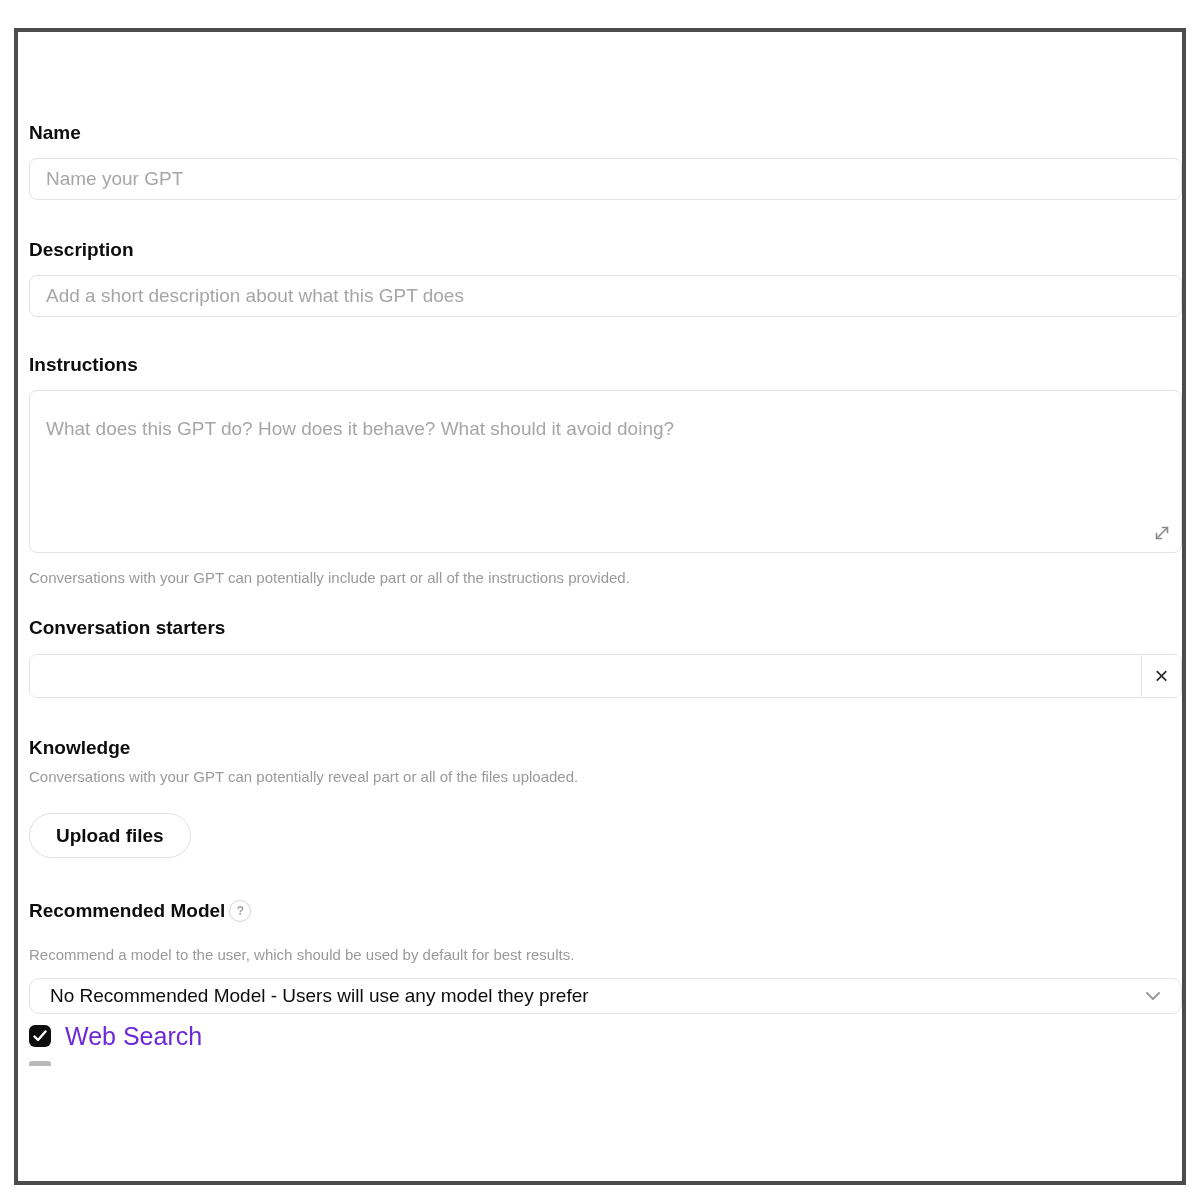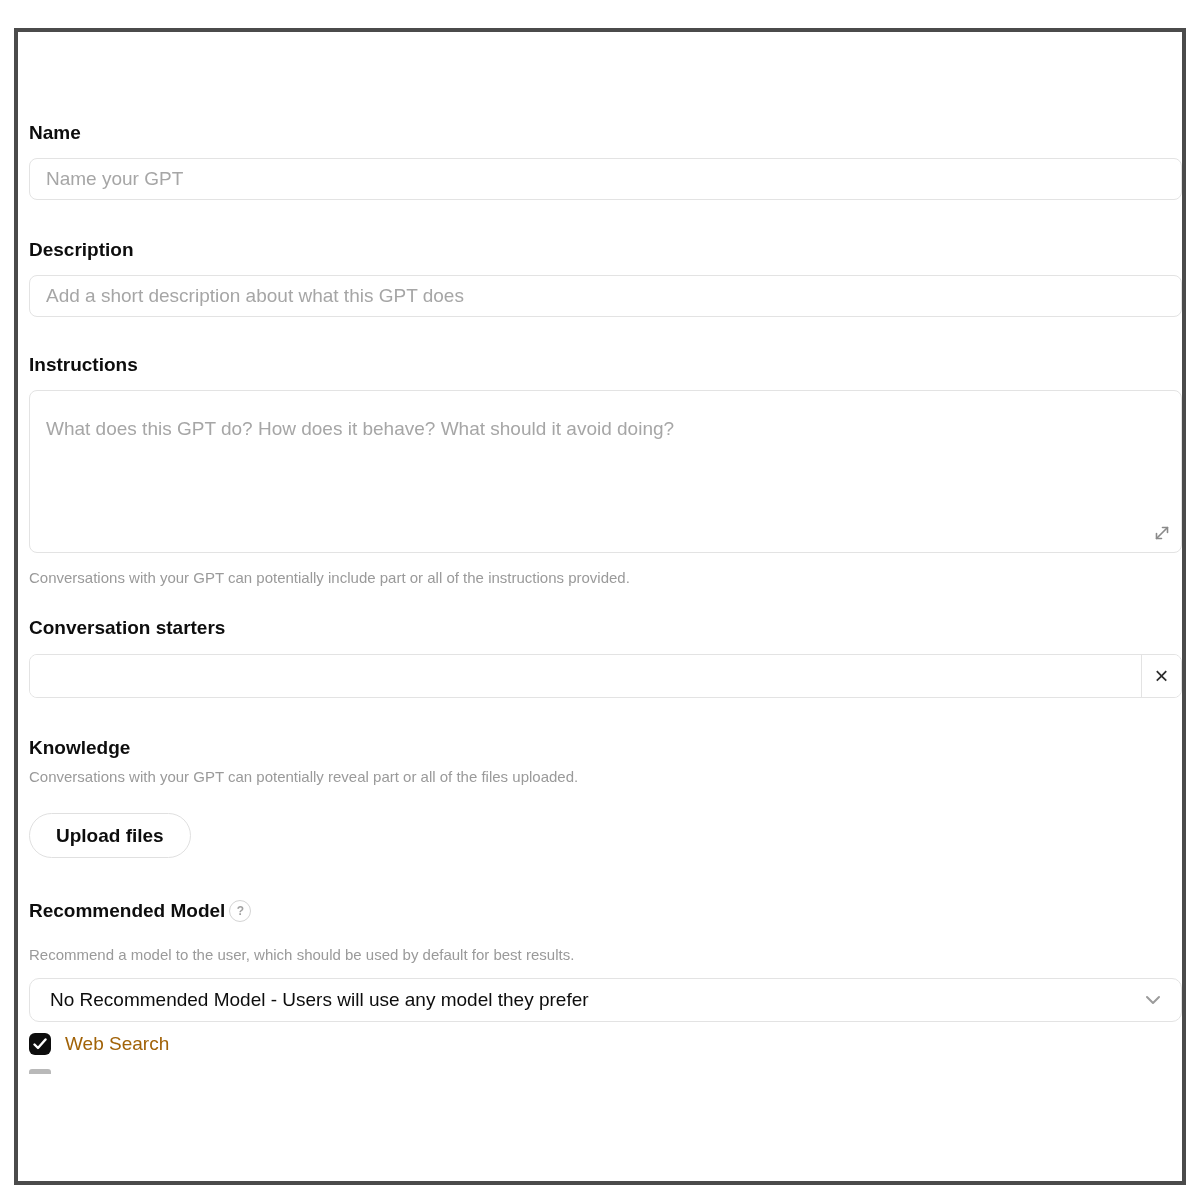"No Recommended Model - Users" .select-box { height: 44px -> 36px }
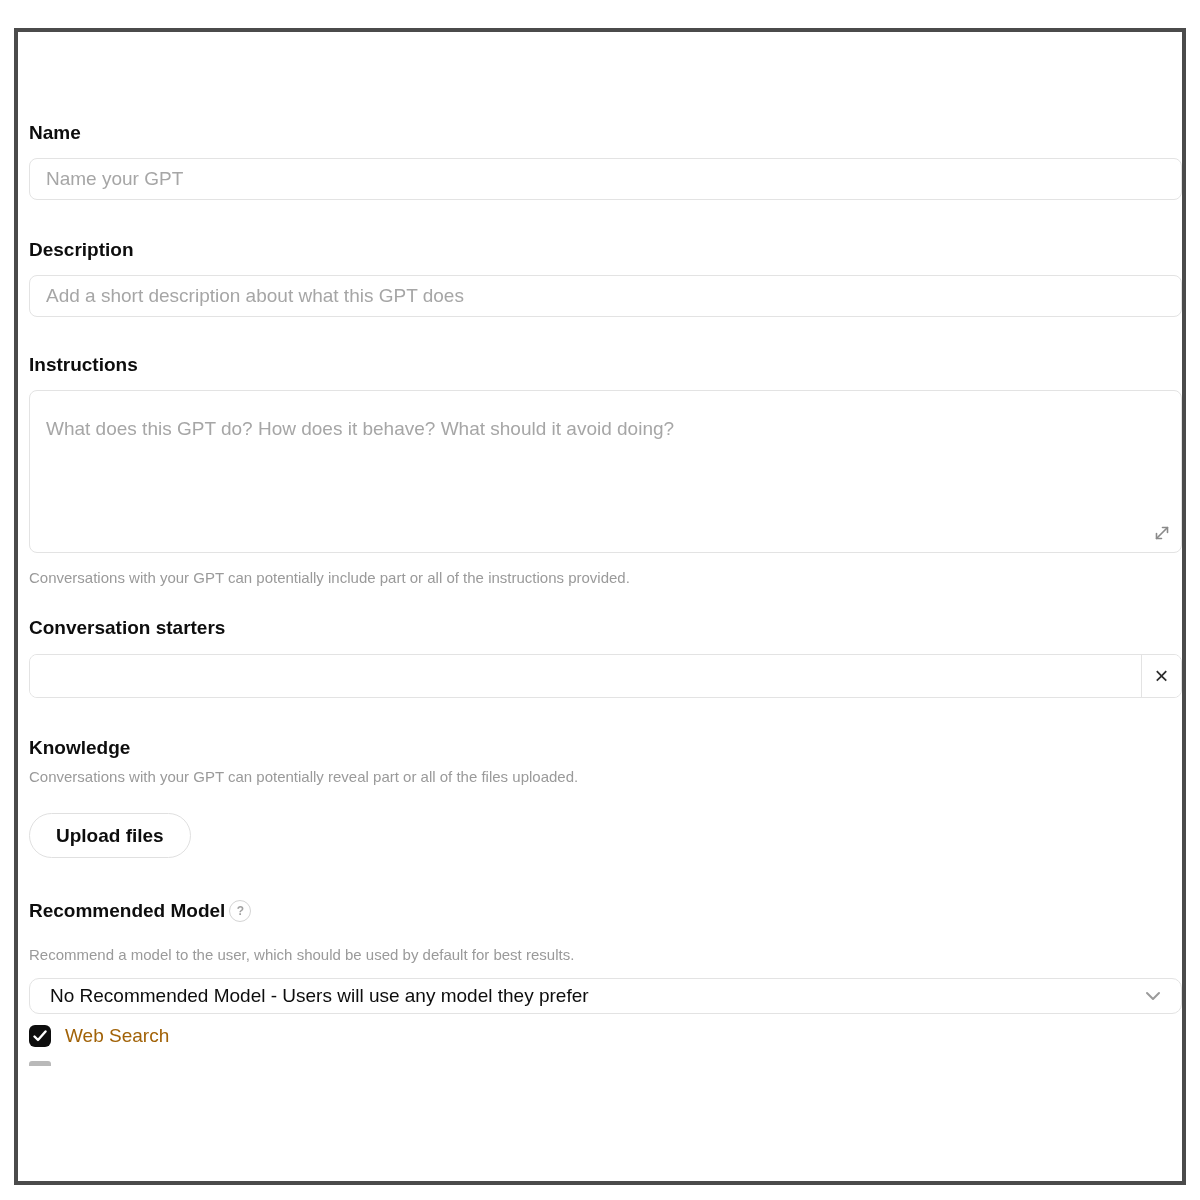"Web Search" .cap-label { color: #a16207 -> #6d28d9; font-size: 19px -> 25px }
